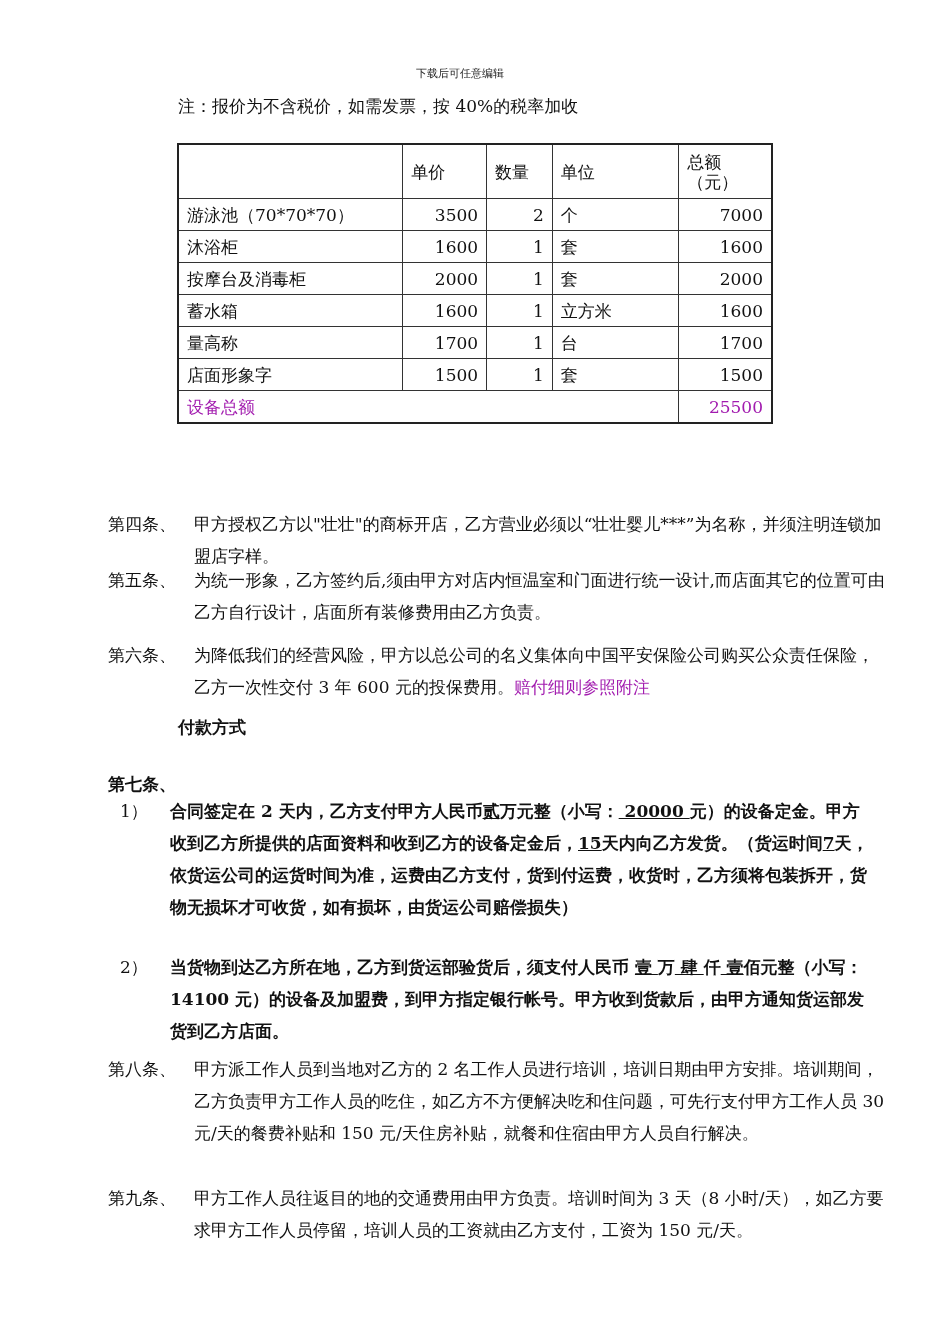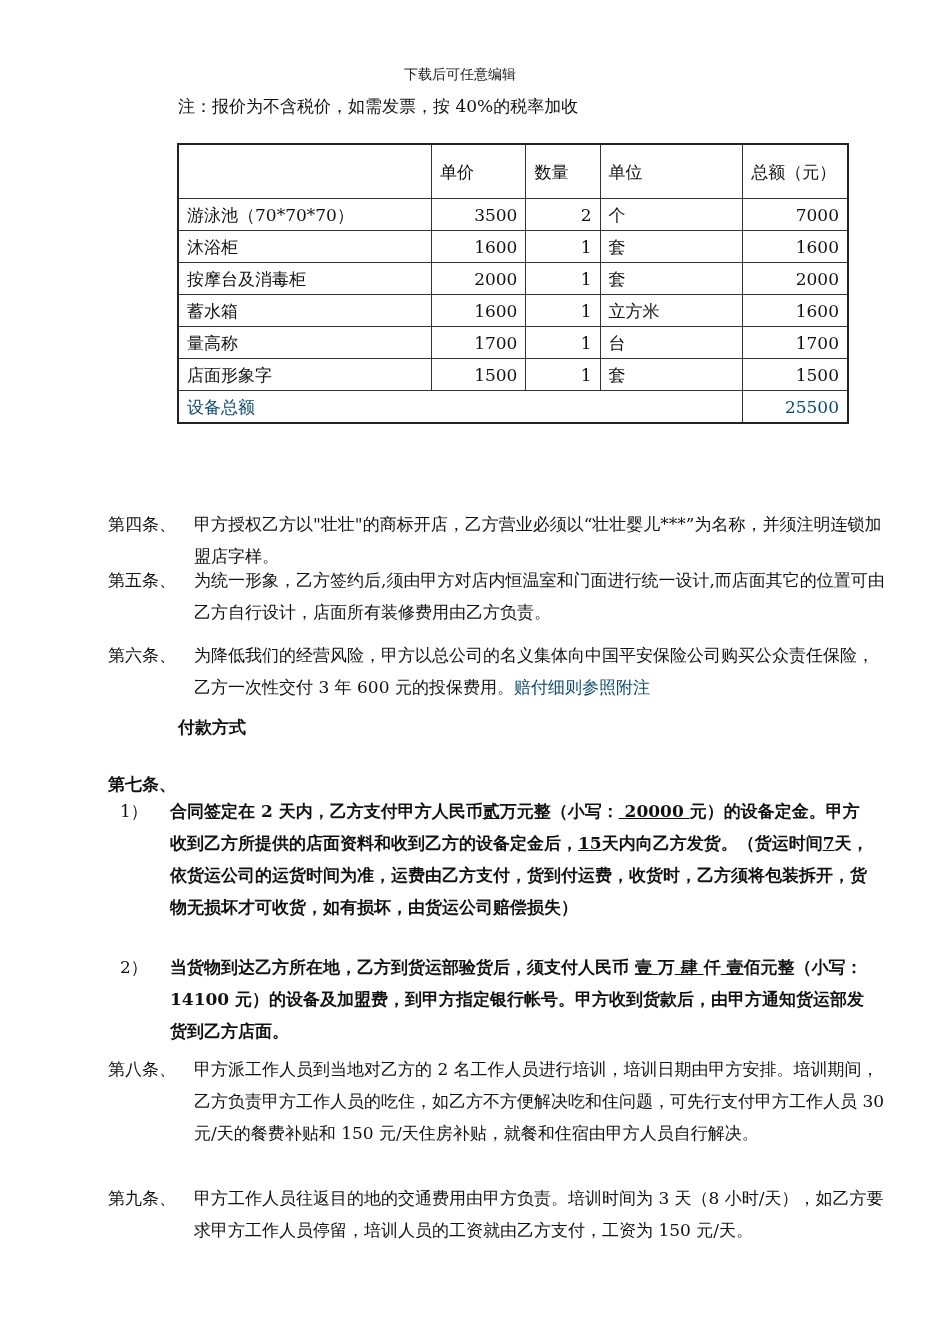"下载后可任意编辑" .header-note { font-size: 14px -> 11px }
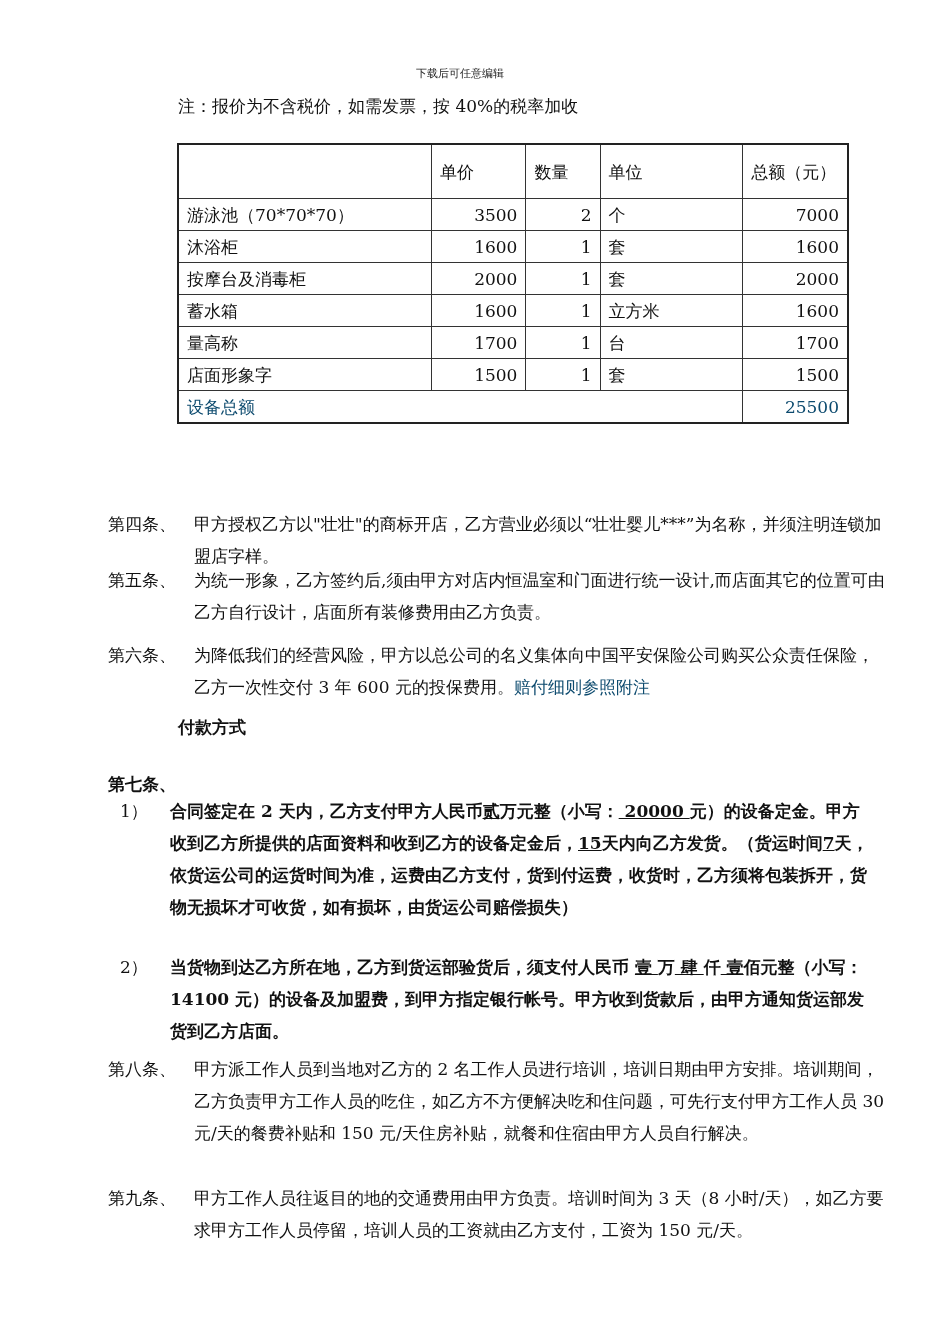"单价" table.quote { width: 672px -> 596px }
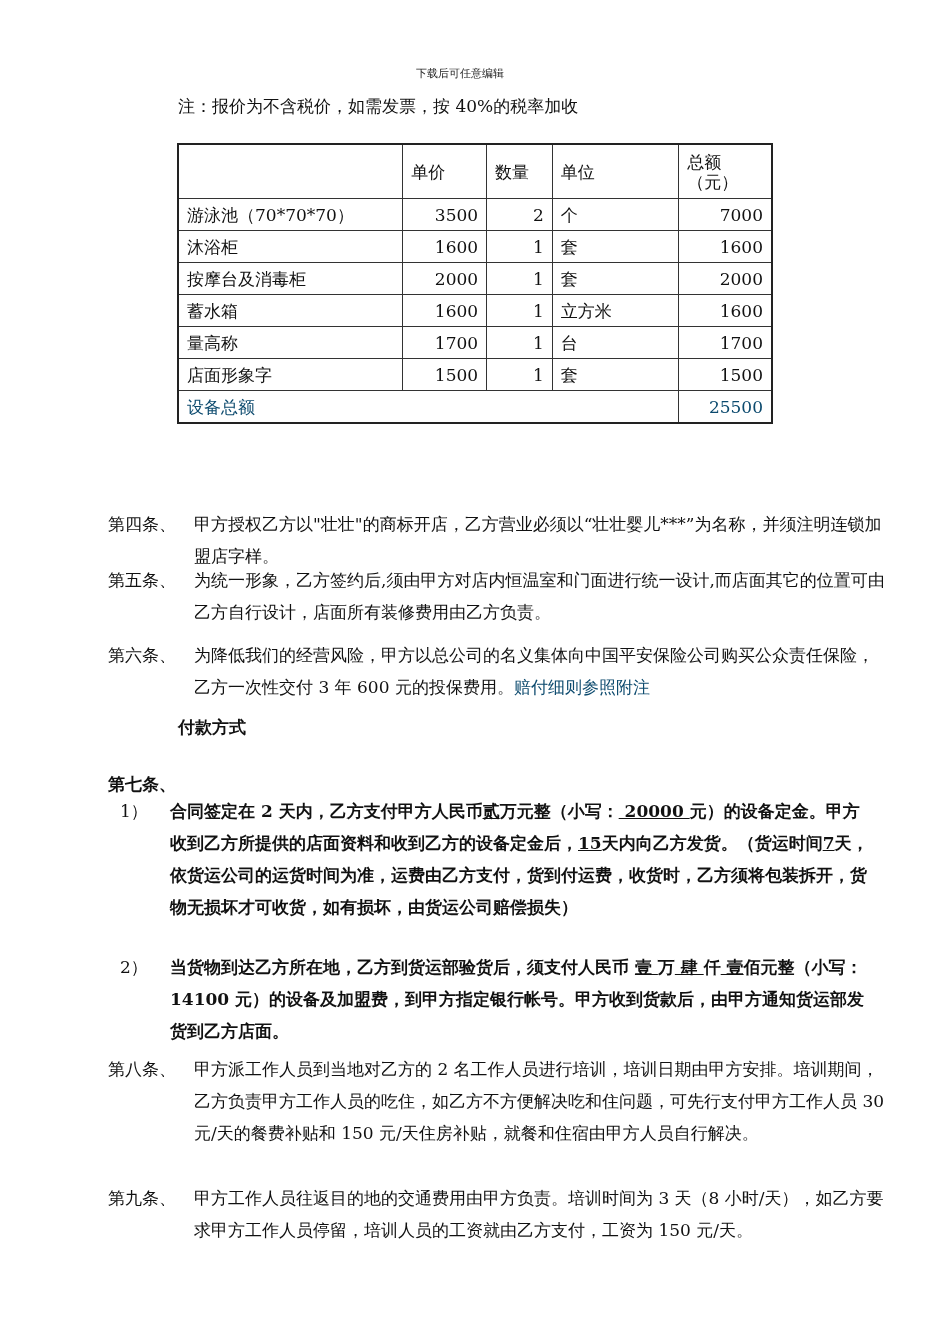"设备总额" .red { color: #0c4a6e -> #a21caf }
